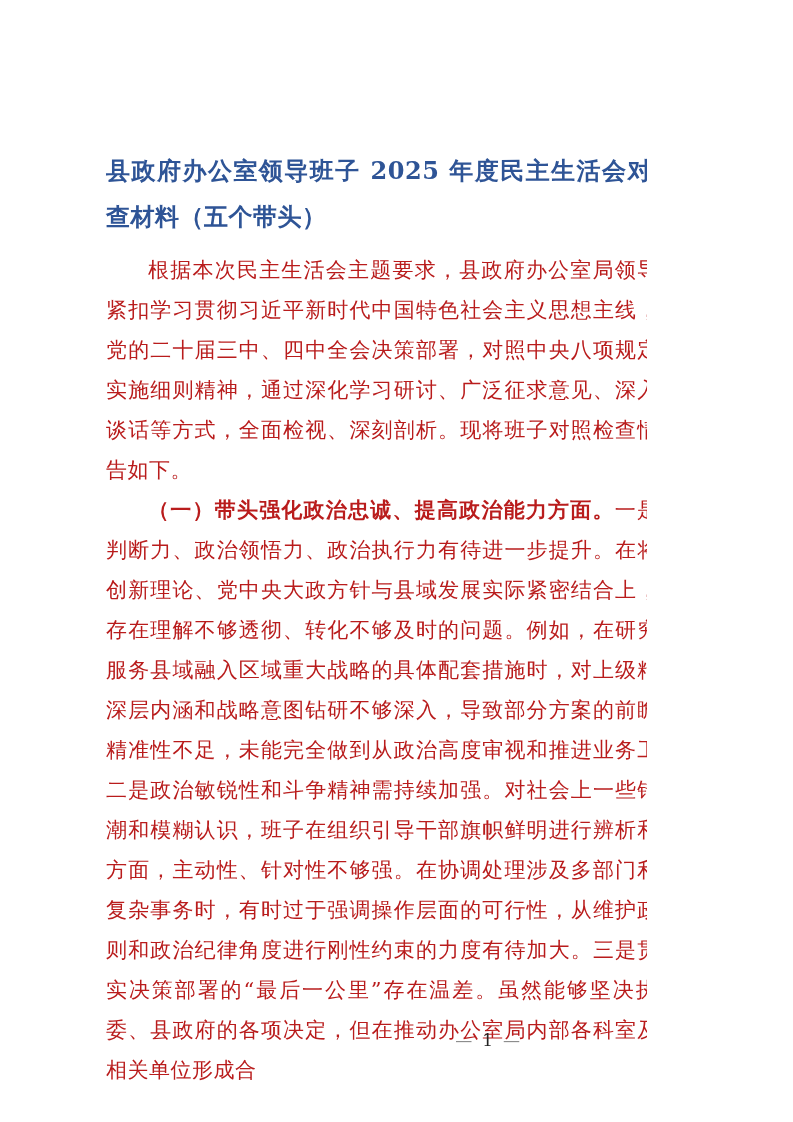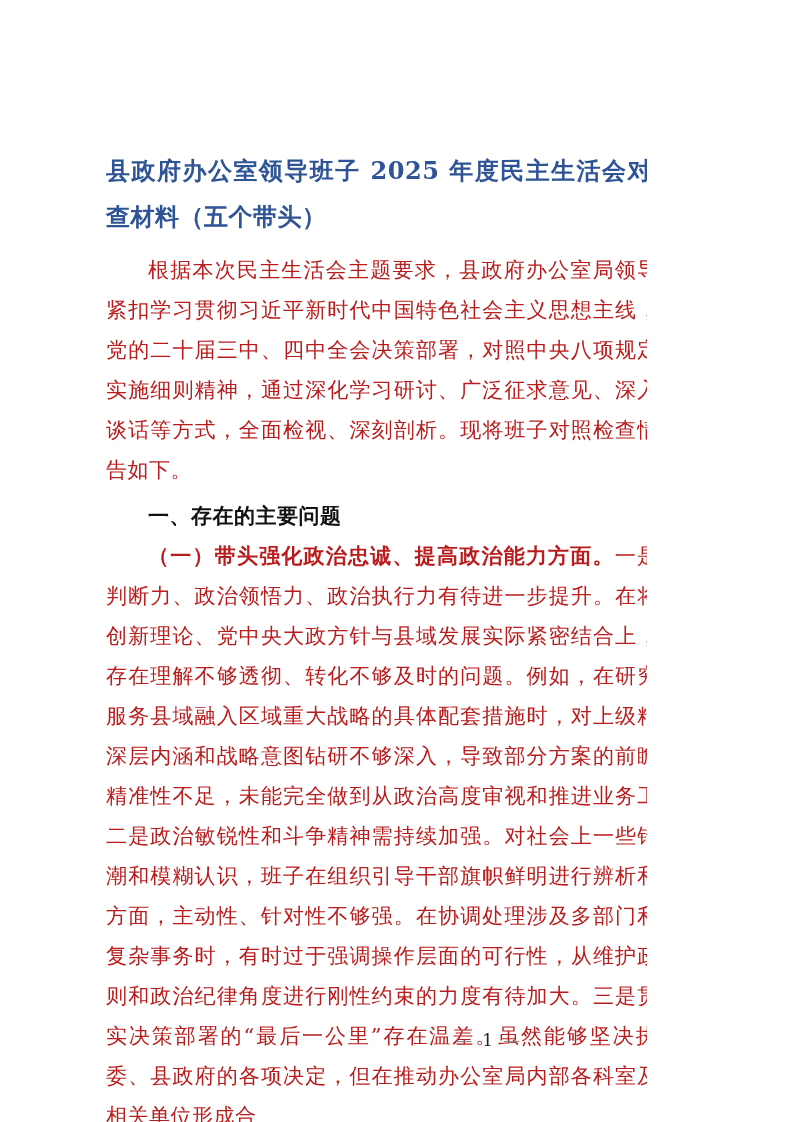"一、存在的主要问题" h2.heading-1 { html: <h2>一、存在的主要问题</h2> -> none }
